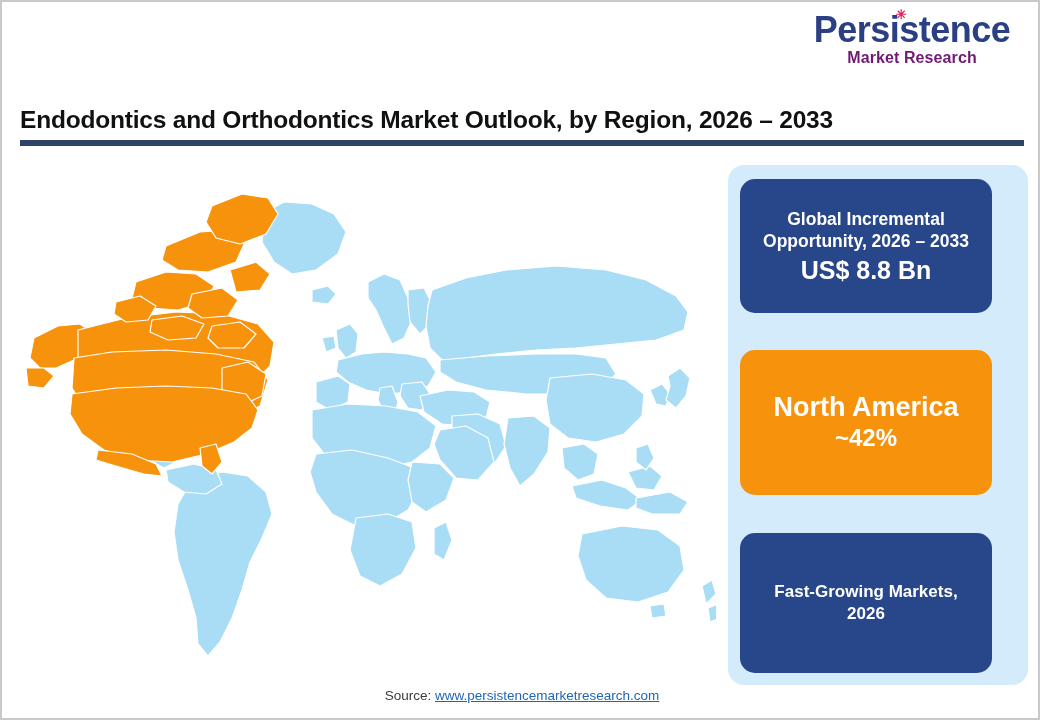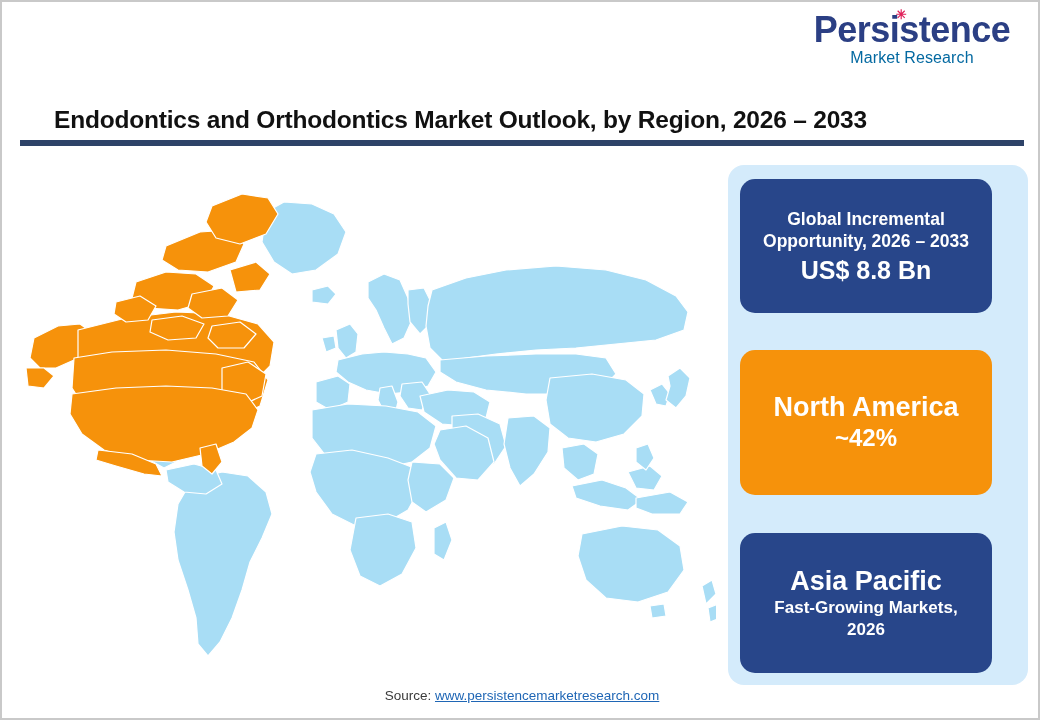"Market Research" .logo-sub { color: #0369a1 -> #701a75; font-weight: normal -> bold }
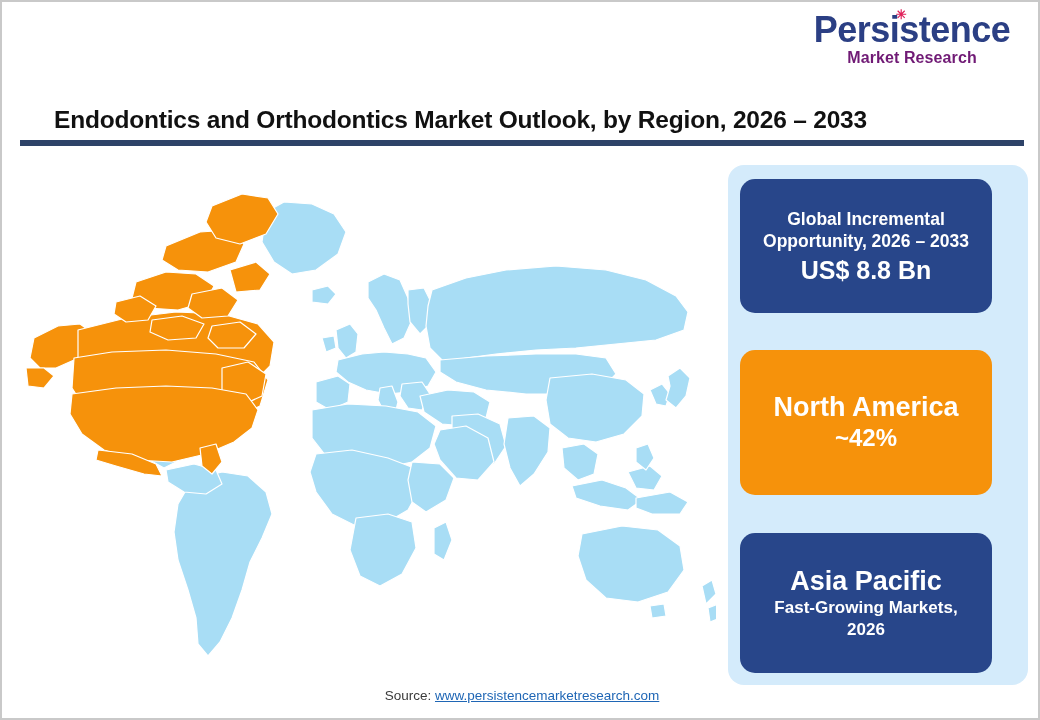"Endodontics and Orthodontics Market" .title { margin-left: 34px -> none }
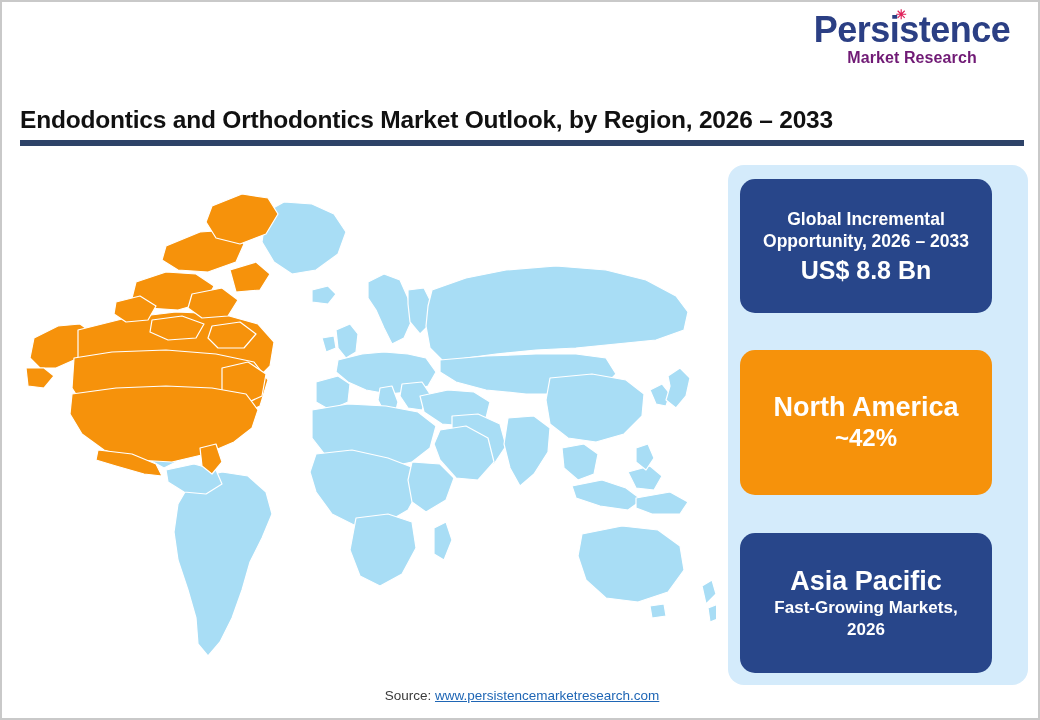"Asia Pacific" div.l-xl { html: <div>Asia Pacific</div> -> none }
